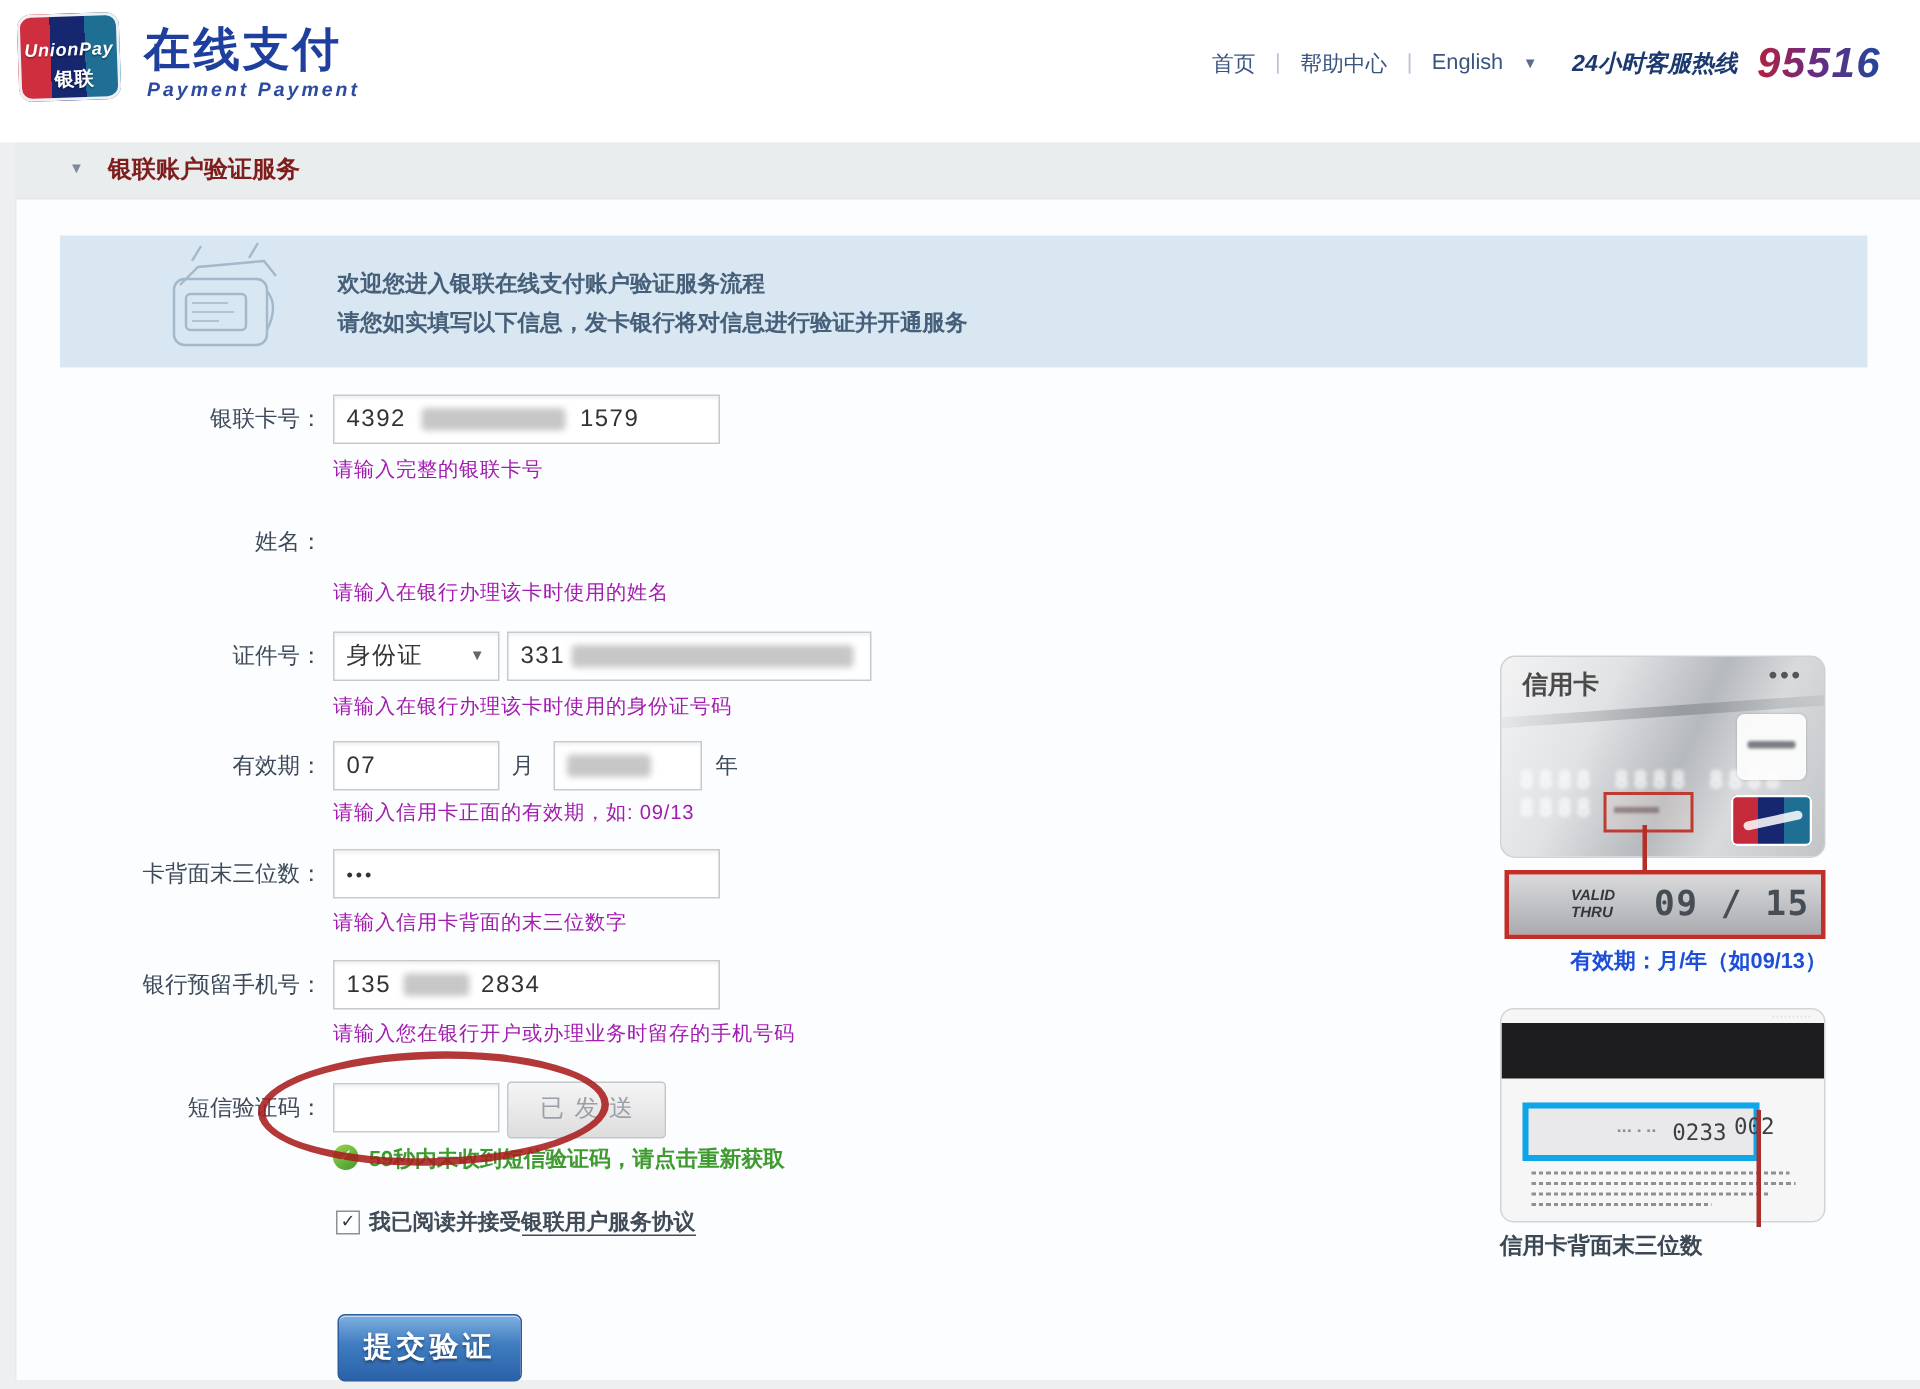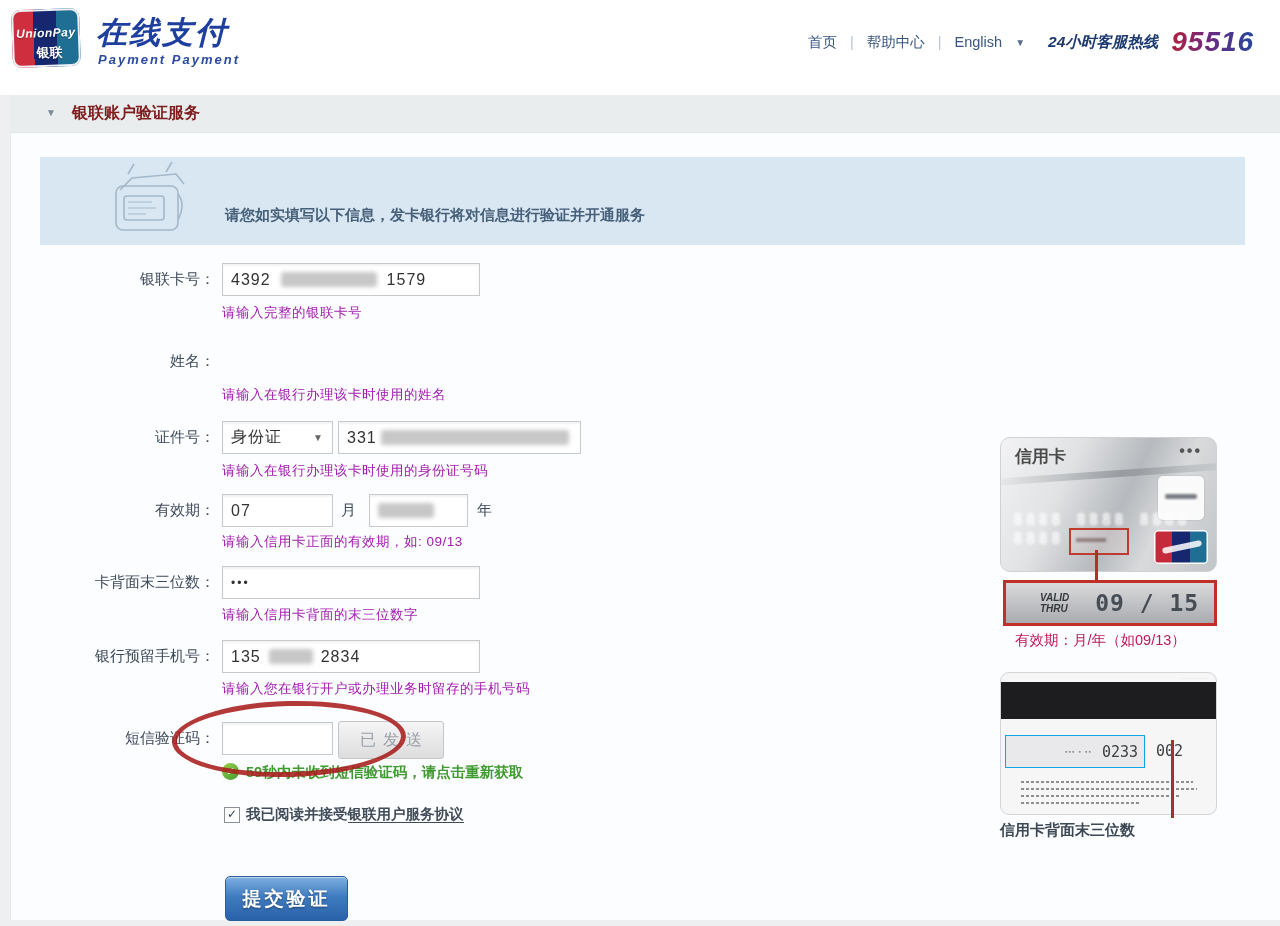"在线支付" .brand-cn { font-style: italic -> none }
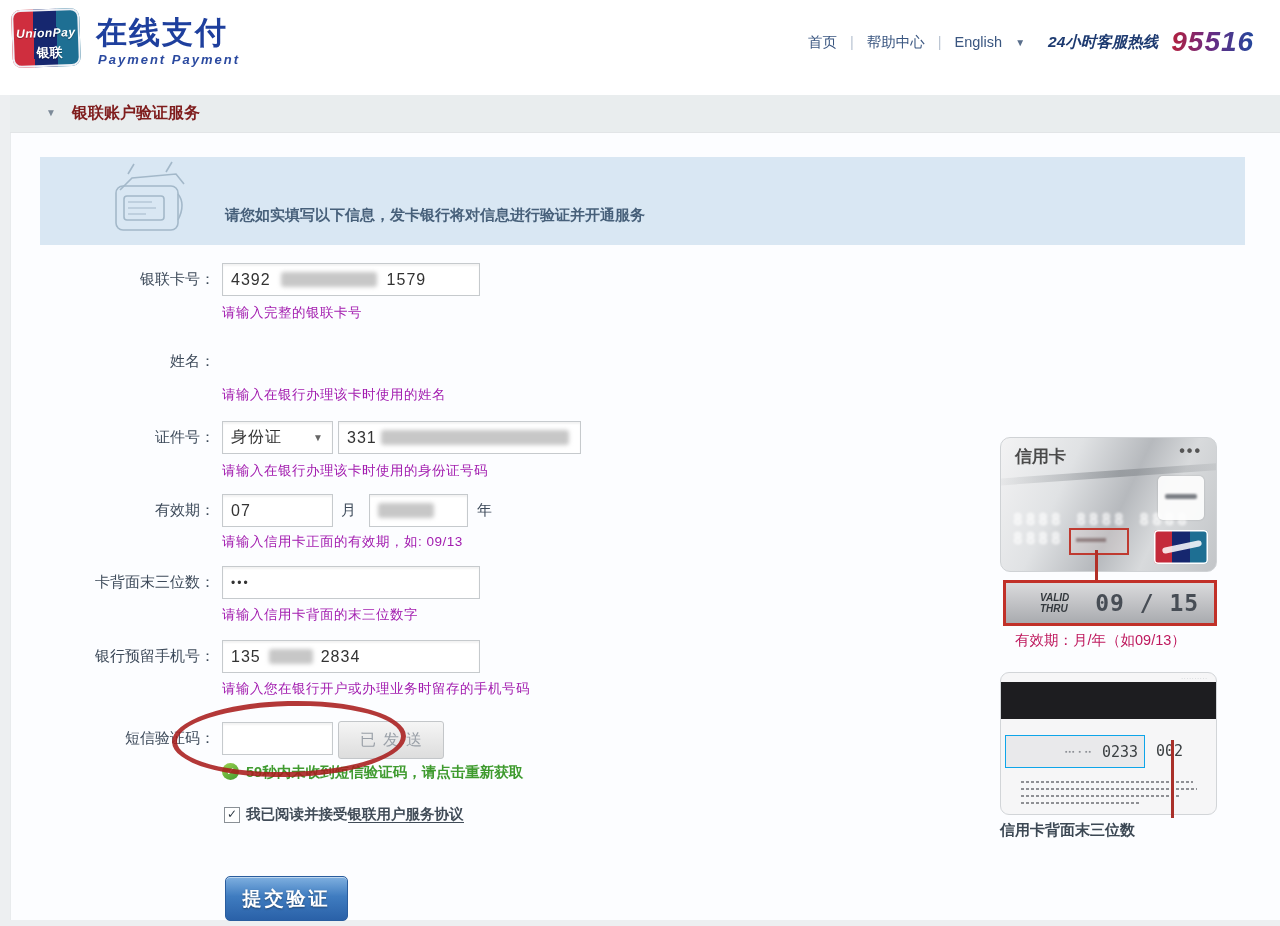"欢迎您进入银联在线支付账户验证服务流程" div.welcome-l1 { html: none -> <div>欢迎您进入银联在线支付账户验证服务流程</div> }
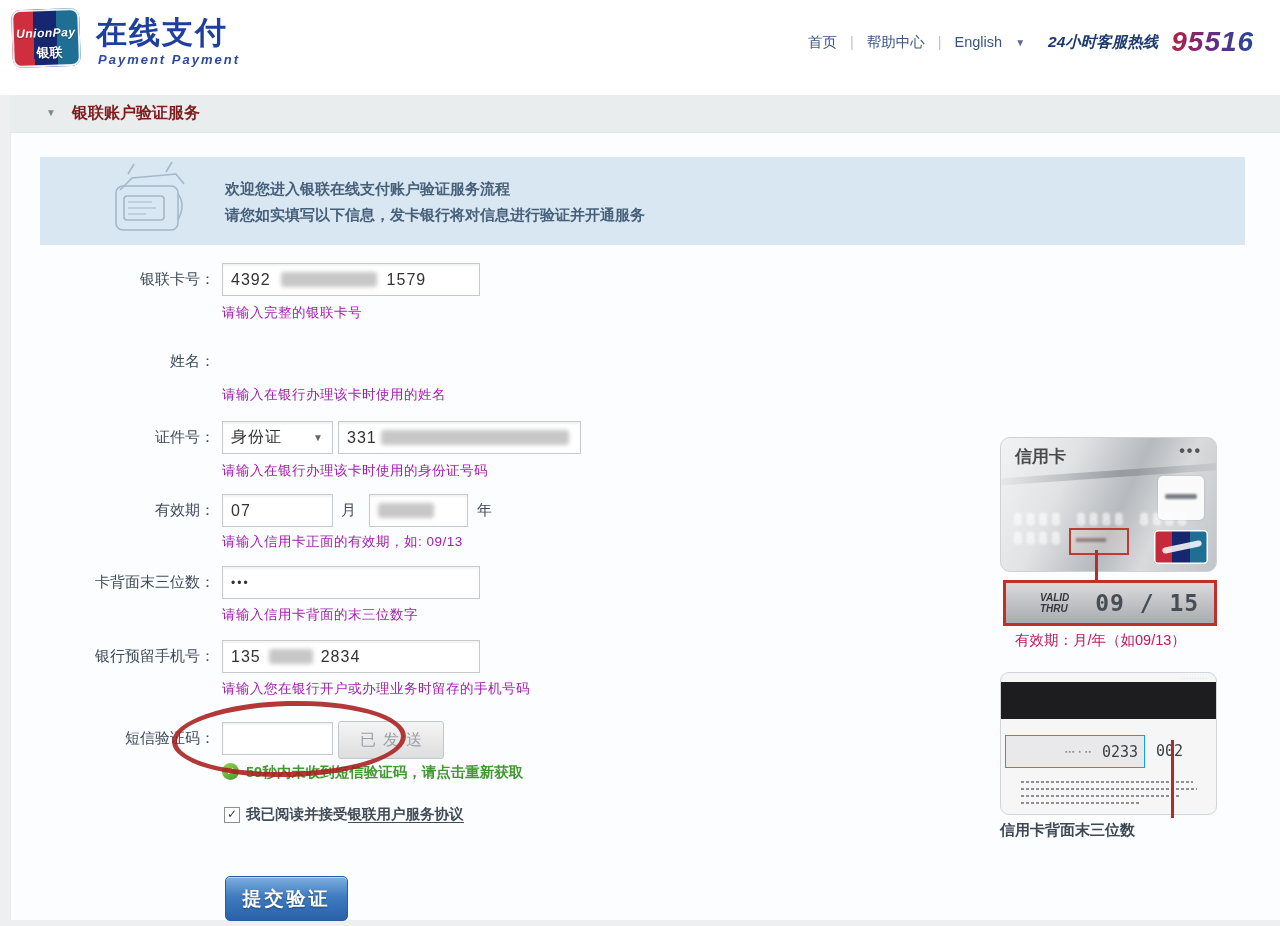"VALID" .valid-box { justify-content: none -> center }
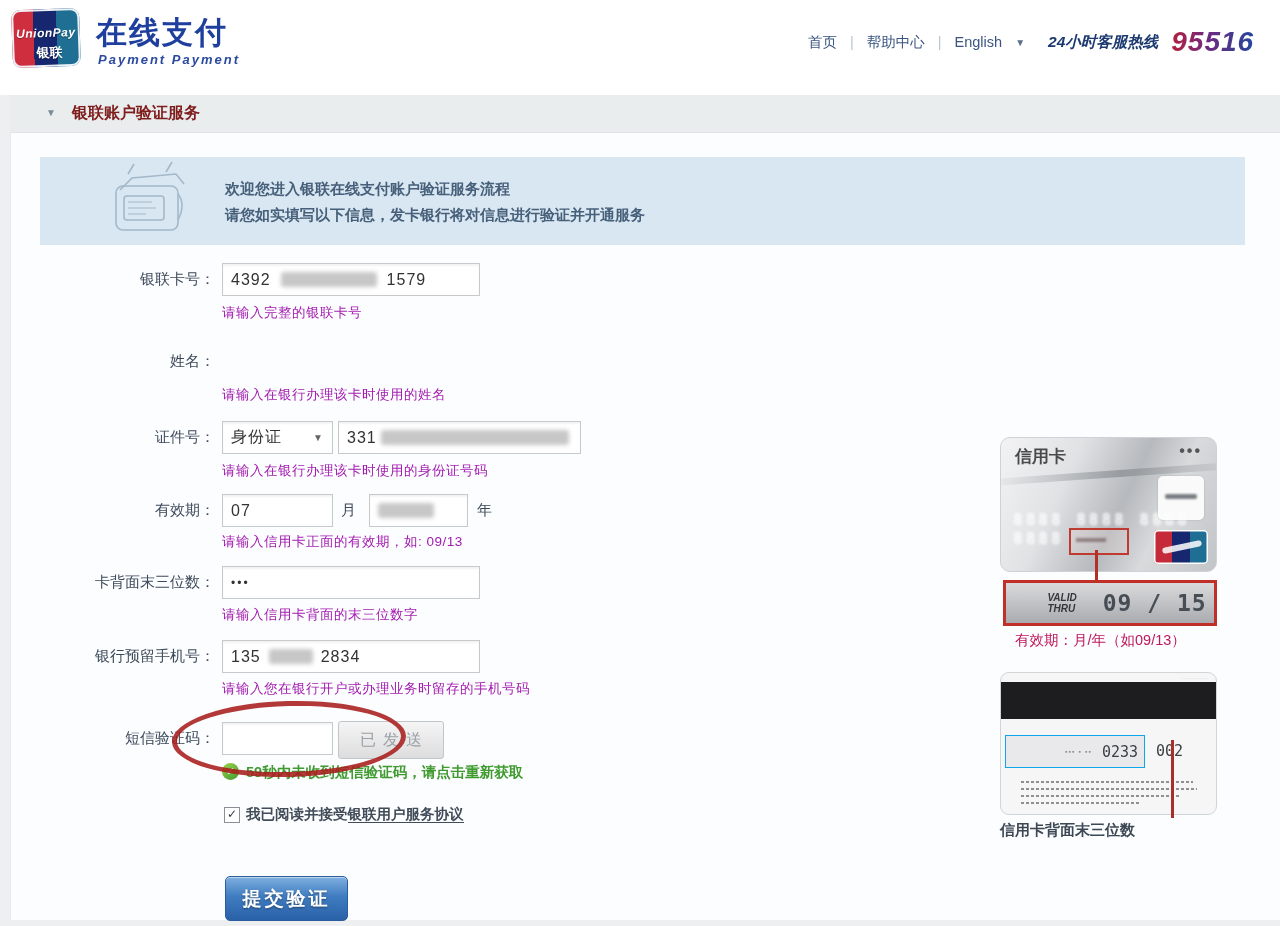"有效期：月/年（如09/13）" .caption1 { color: #be185d -> #1d4ed8; font-weight: normal -> bold; left: 1015px -> 1047px }
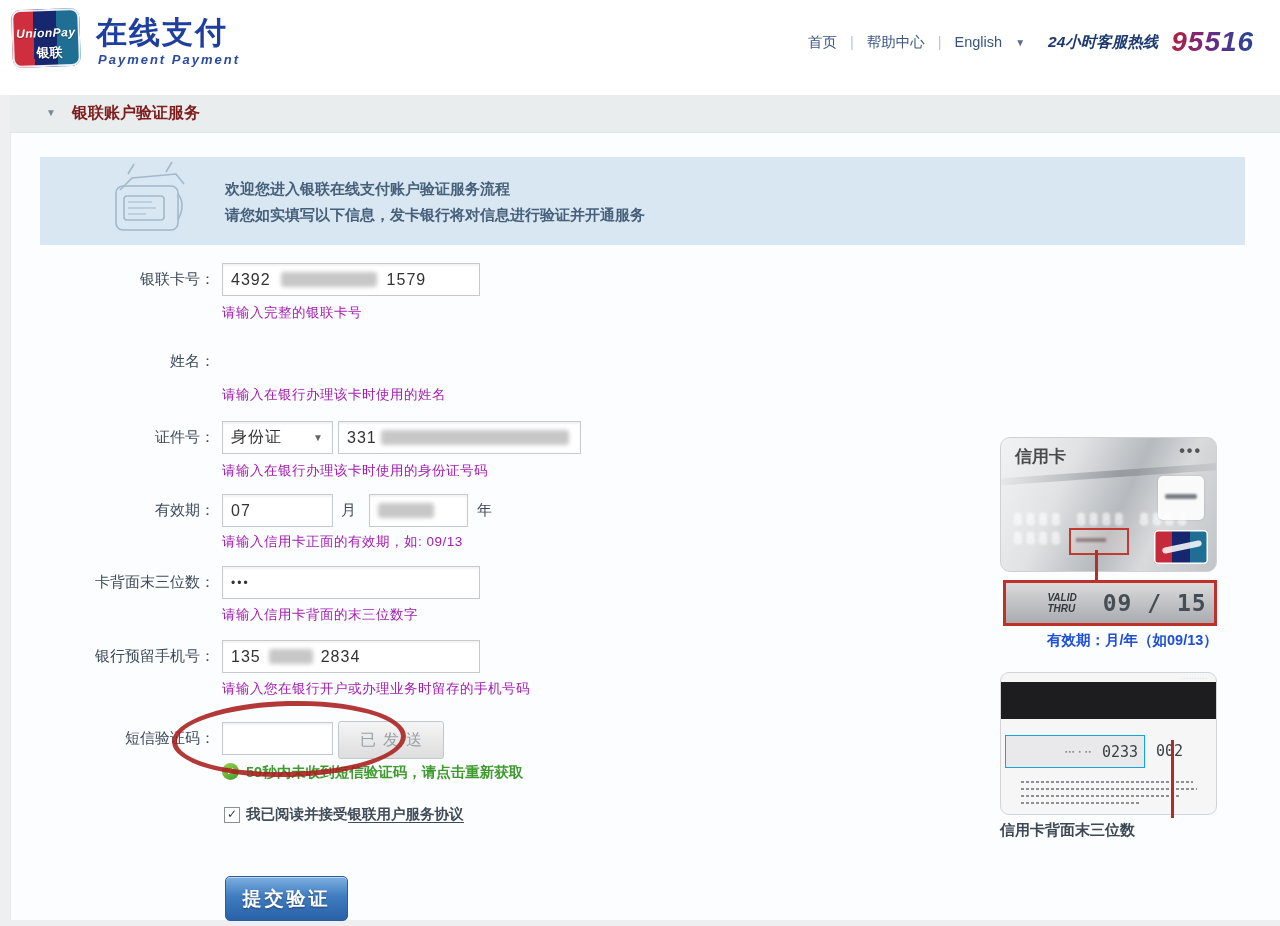"0233" .cb-sig { border: 1px solid #0ea5e9 -> 4px solid #0ea5e9; left: 4px -> 14px; padding-right: 6px -> 18px }
